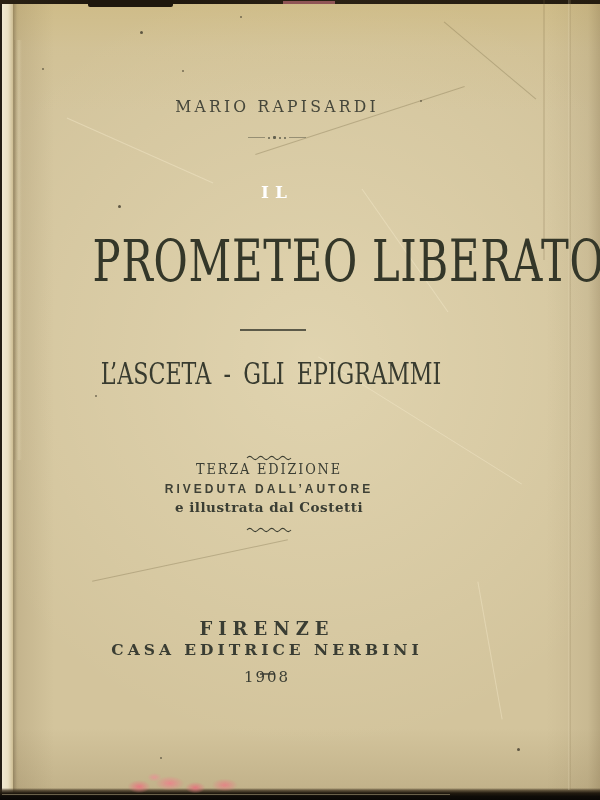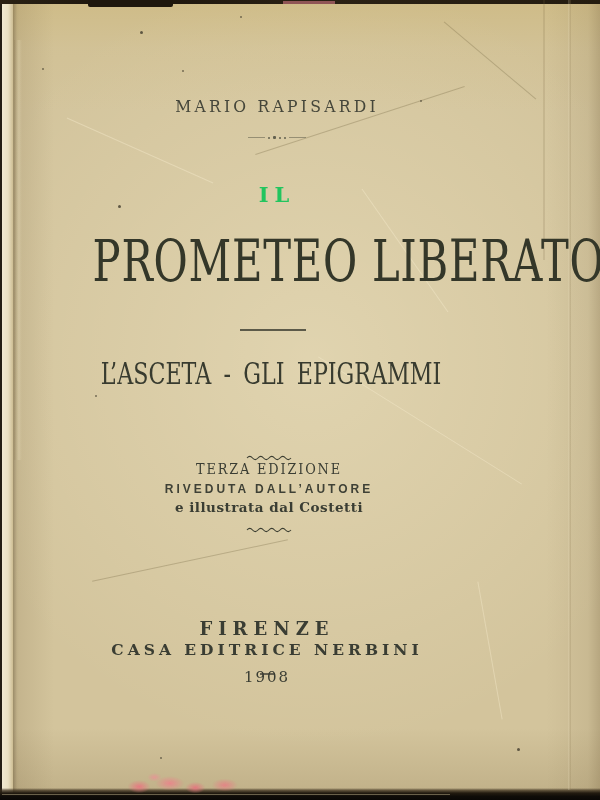"IL" .half-title { color: #22c55e -> #ffffff; font-size: 21px -> 17px }
